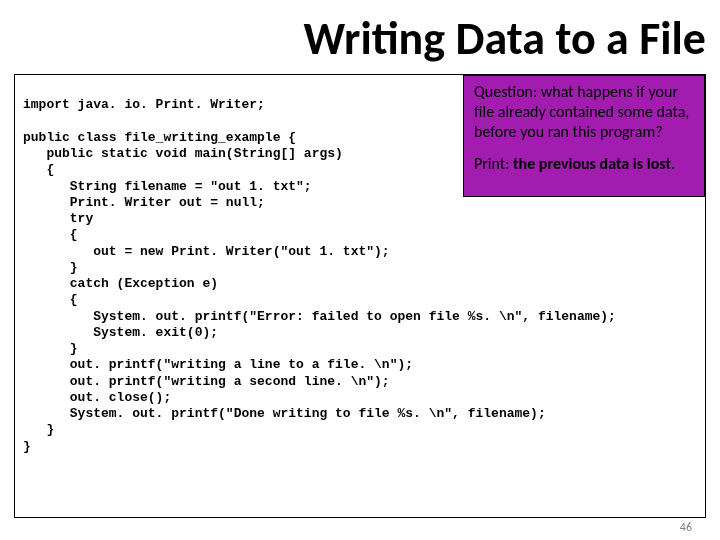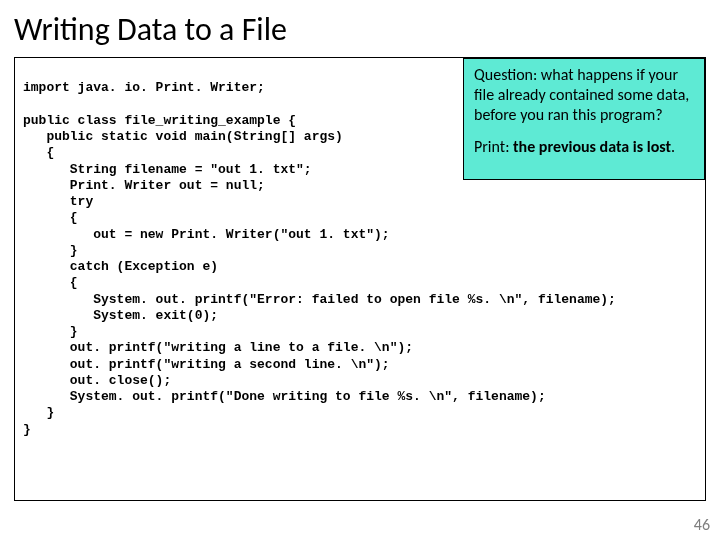"Writing Data to a File" .title { font-size: 32px -> 46px; font-weight: 400 -> 700; text-align: left -> right }
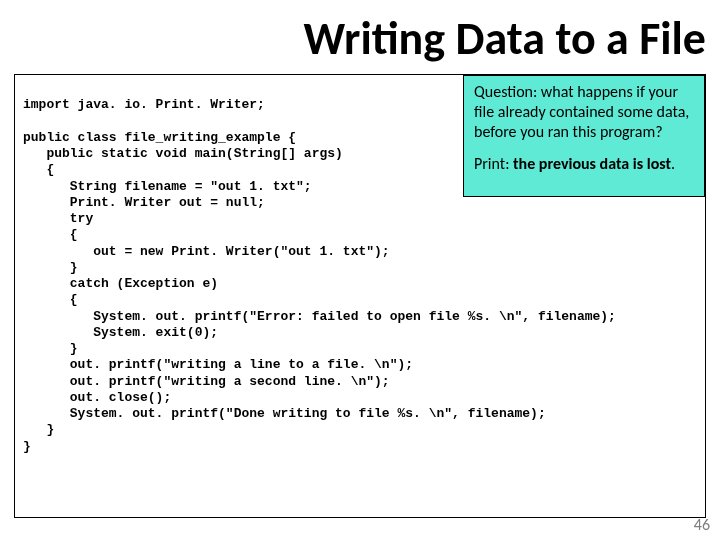"Question: what happens if your" .qa-box { background: #5eead4 -> #a21caf }
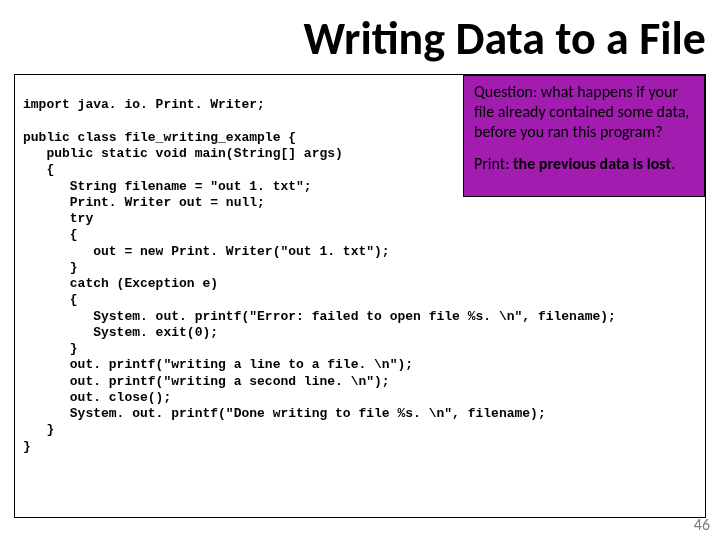"46" .slide-number { font-size: 16px -> 12px; right: 10px -> 28px }
